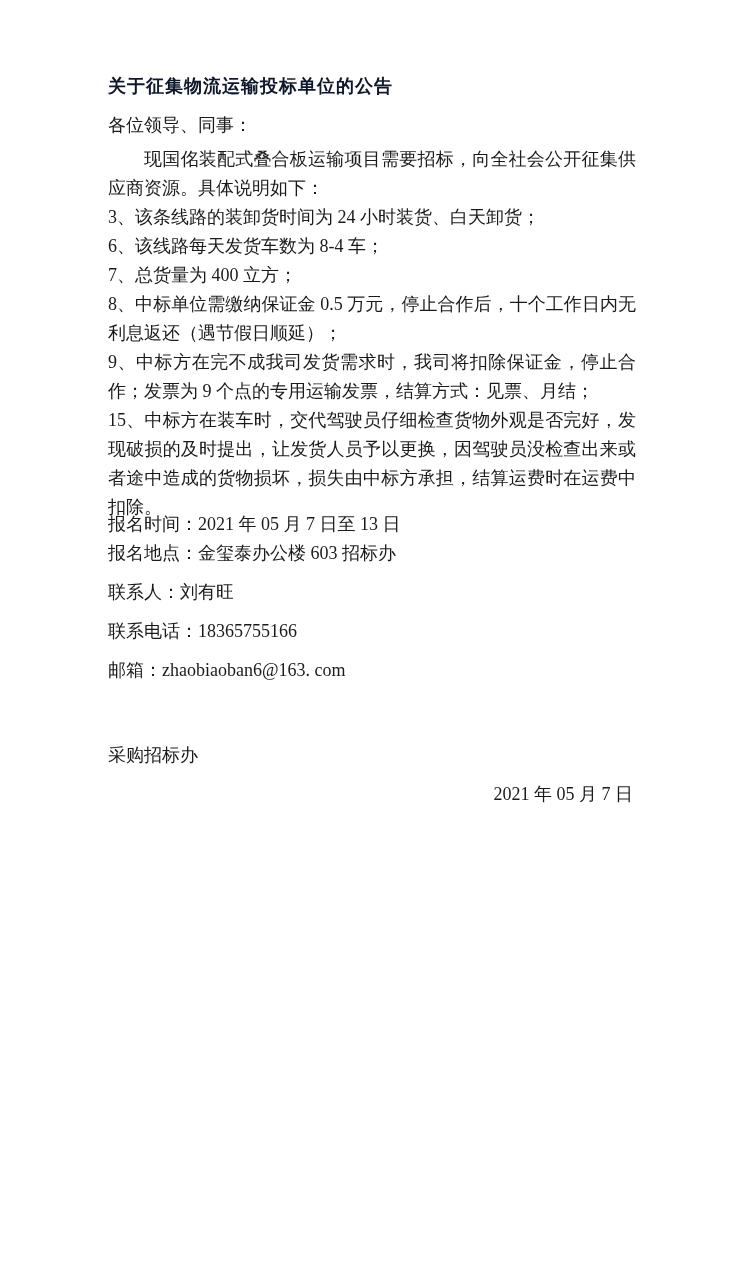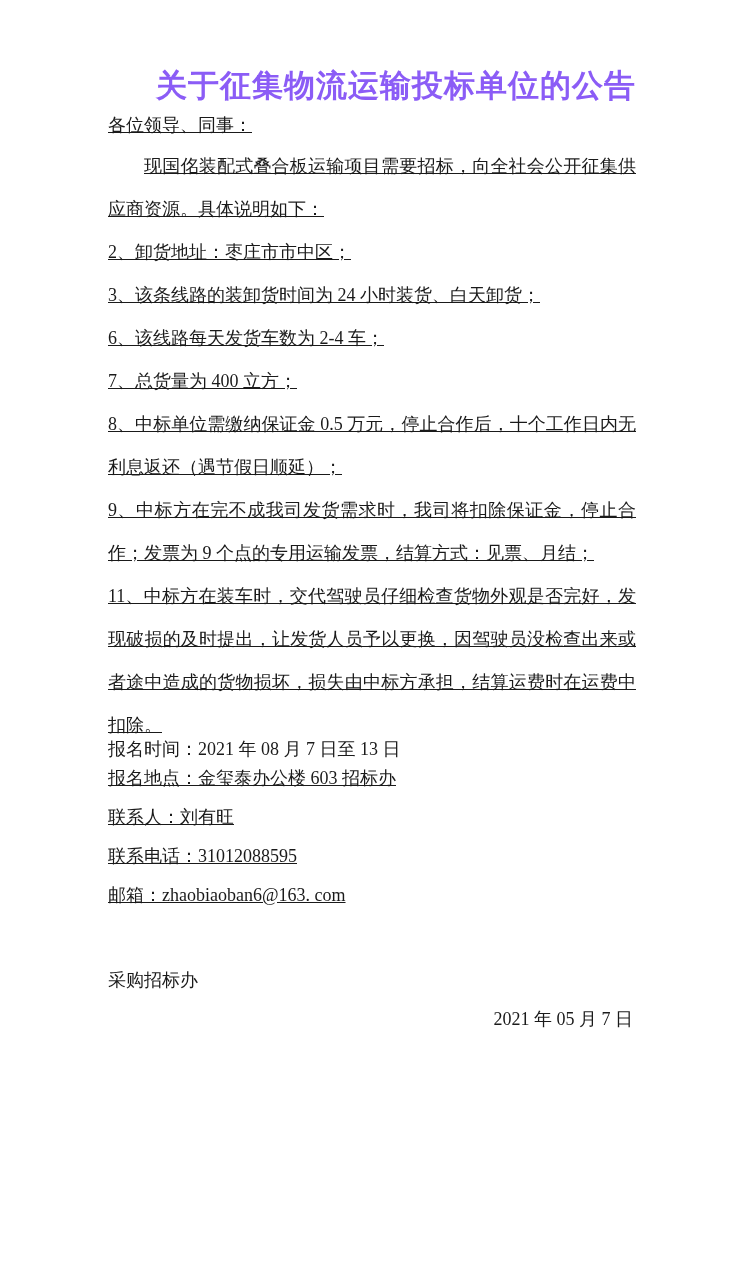"关于征集物流运输投标单位的公告" .doc-title { color: #8b5cf6 -> #0f172a; font-size: 31px -> 18px; text-align: right -> left }
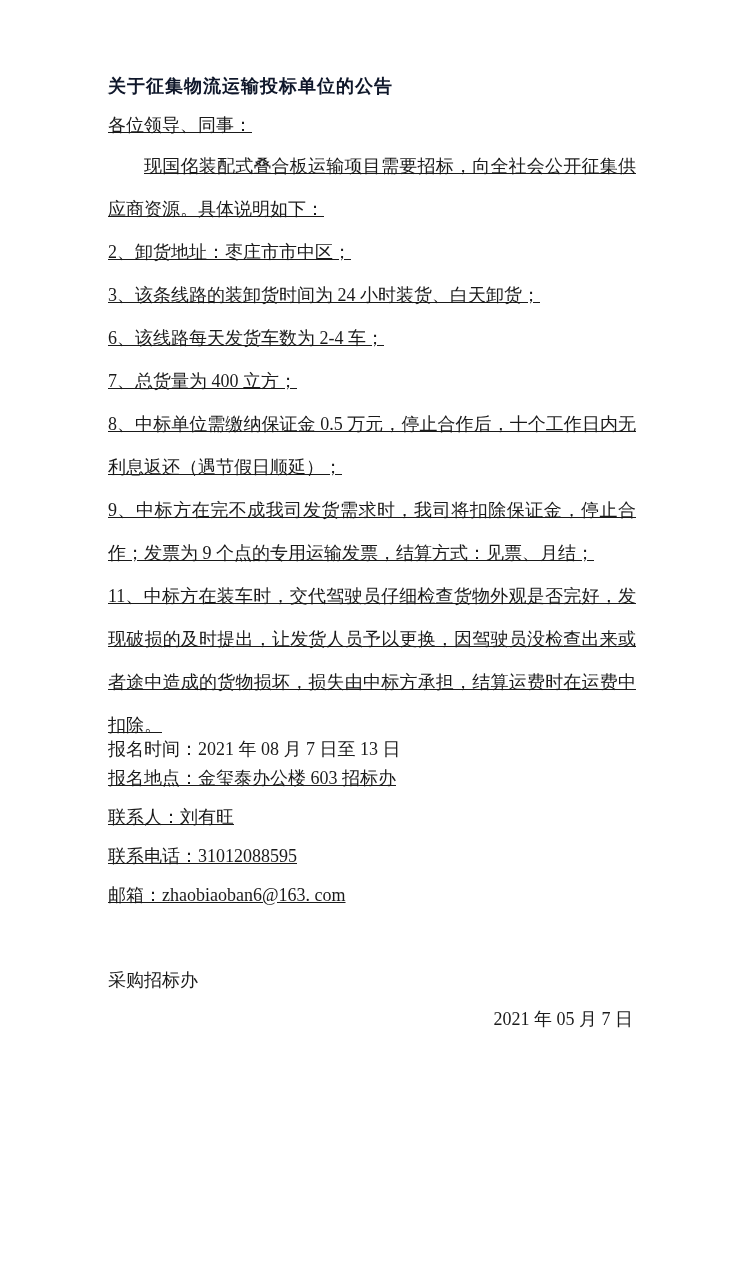"各位领导、同事：" .line { text-decoration: underline -> none }
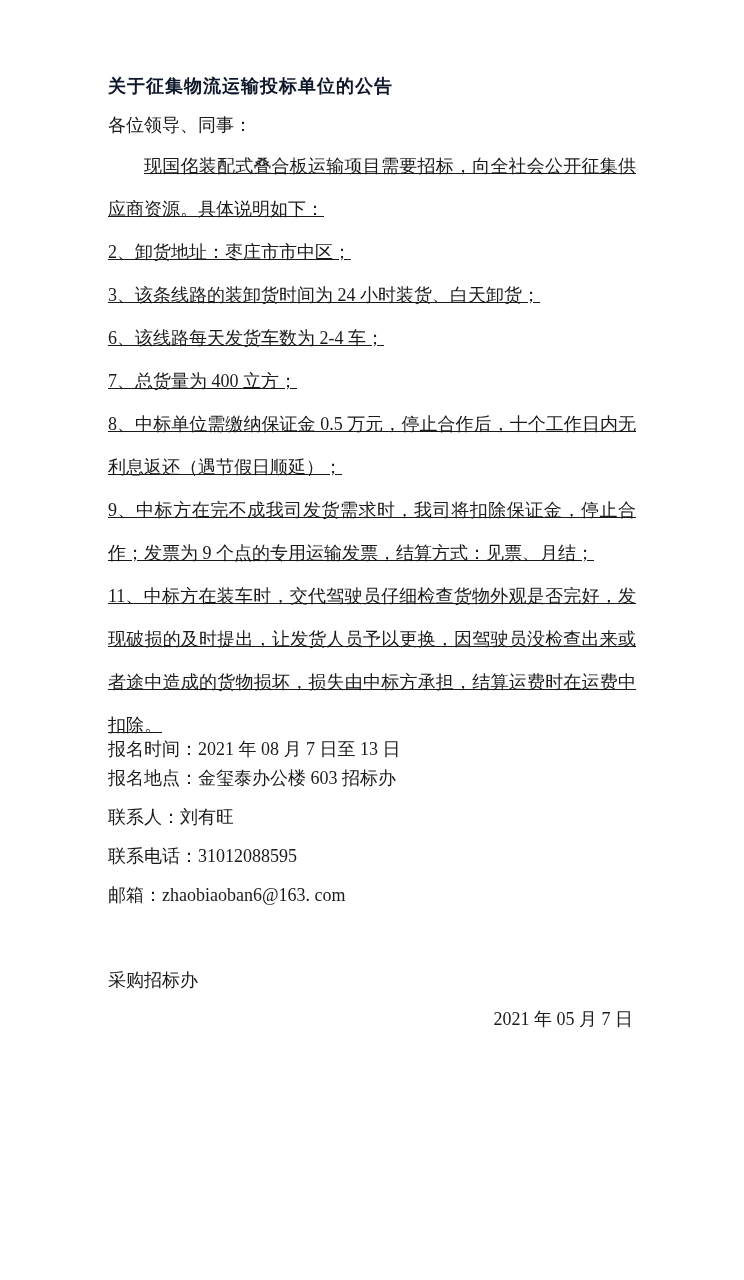"现国佲装配式叠合板运输项目需要招标，向全社会公开征集供应商资源。具体说明如下：" .para { line-height: 43px -> 29px; text-decoration: underline -> none }
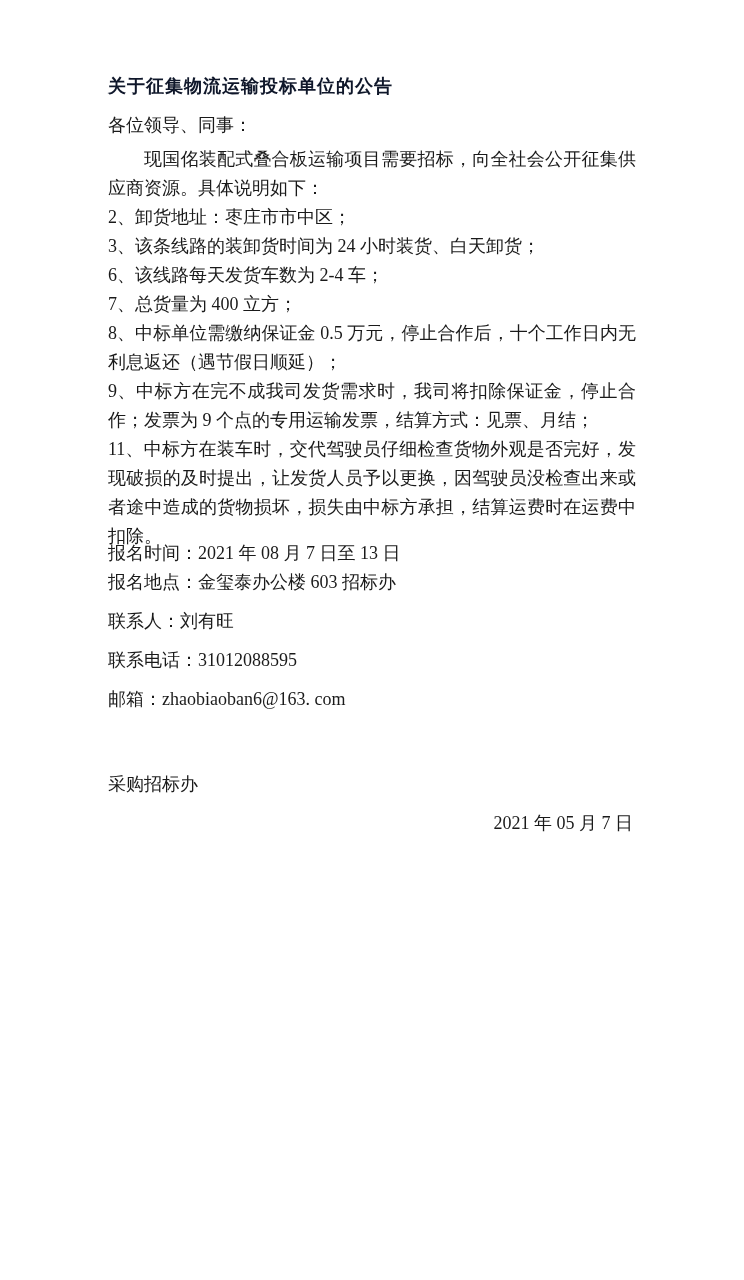"2、卸货地址：枣庄市市中区；" div.para { html: <div>2、卸货地址：枣庄市市中区；</div> -> none }
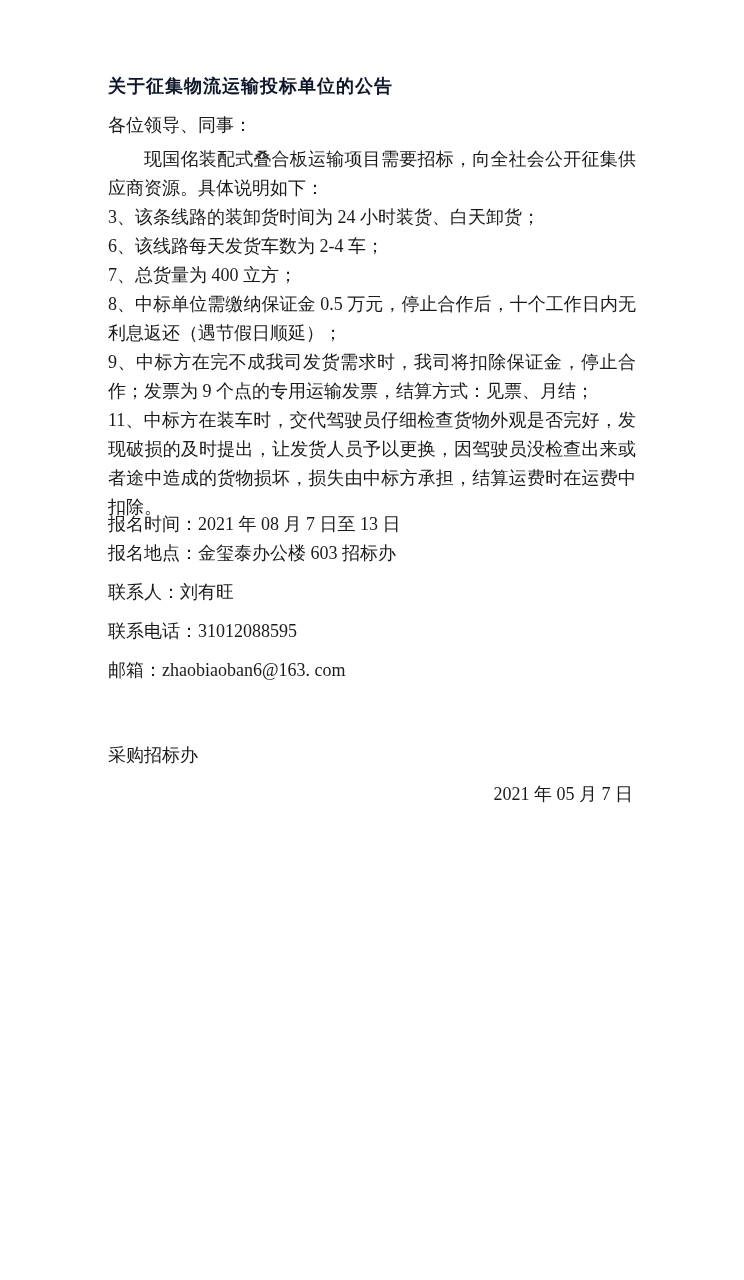"6、该线路每天发货车数为 2-4 车；" div.para { text: 2-4 -> 8-4 }
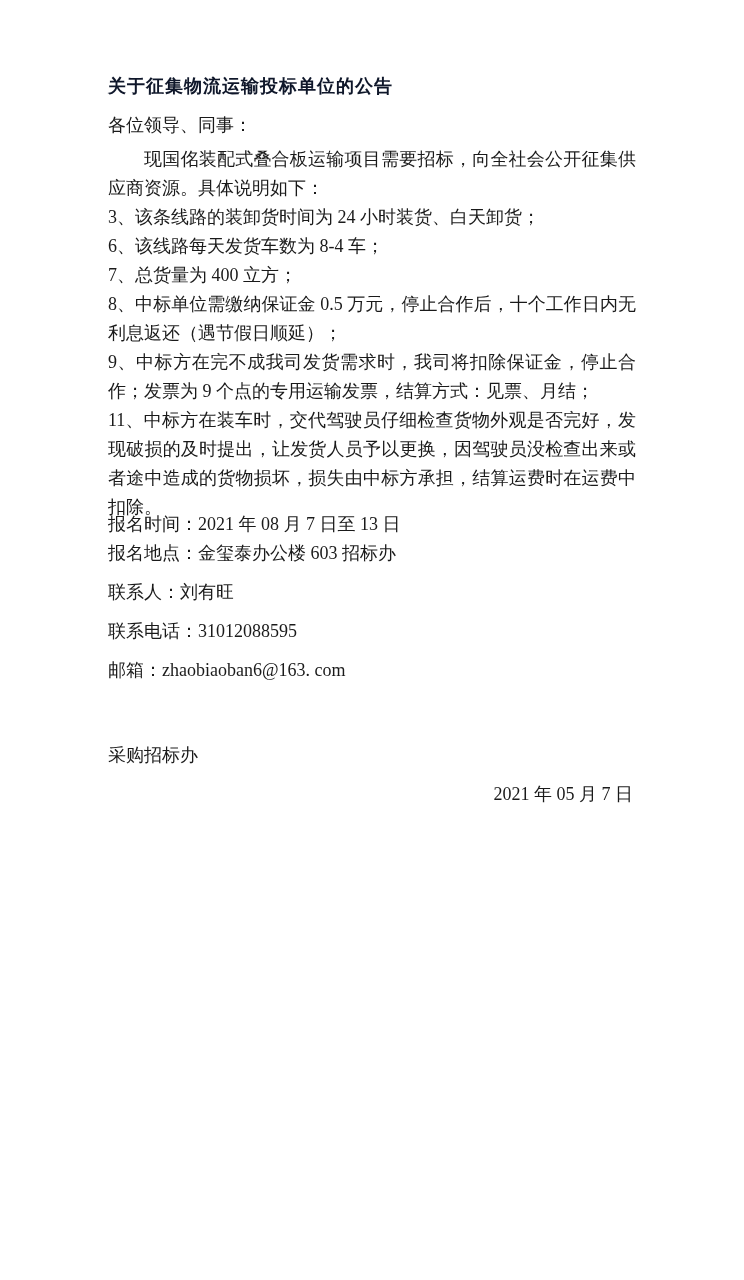"11、中标方在装车时，交代驾驶员仔细检查货物外观是否完好，发现破损的及时提出，让" div.para { text: 11 -> 15 }
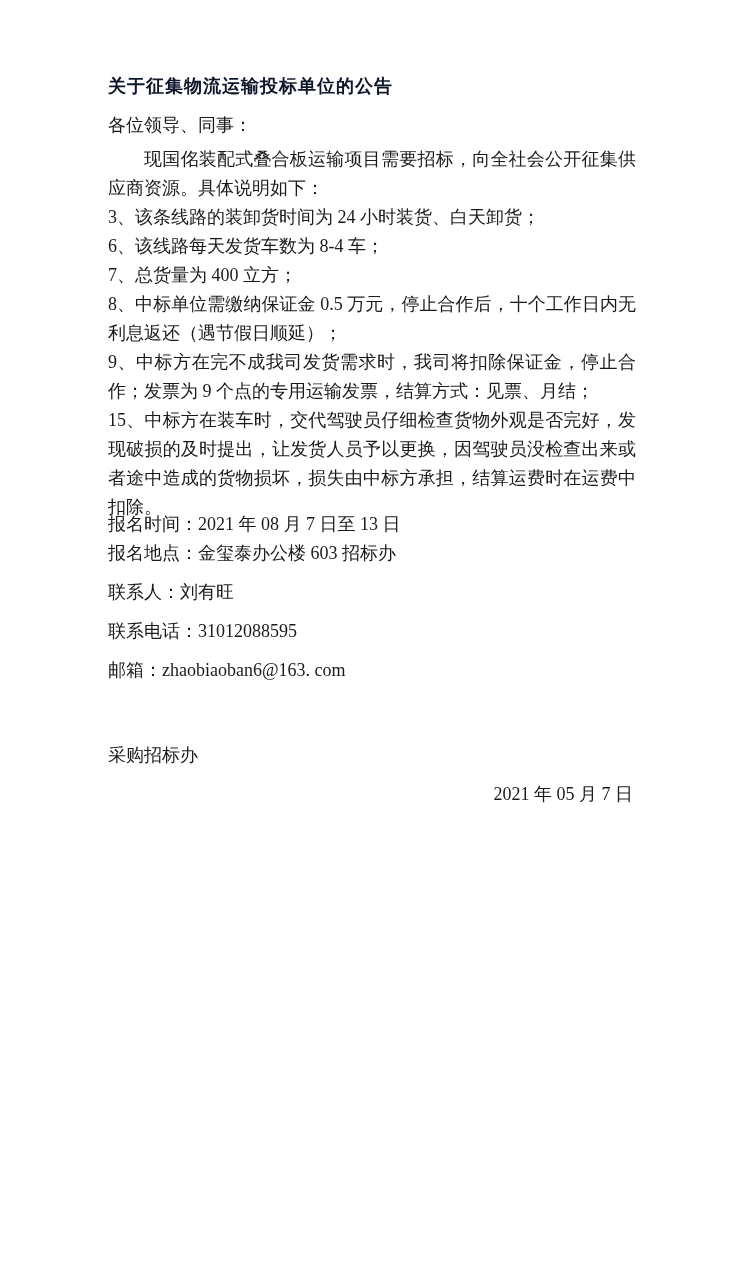"报名时间：2021 年 08 月 7" div.tight-line { text: 08 -> 05 }
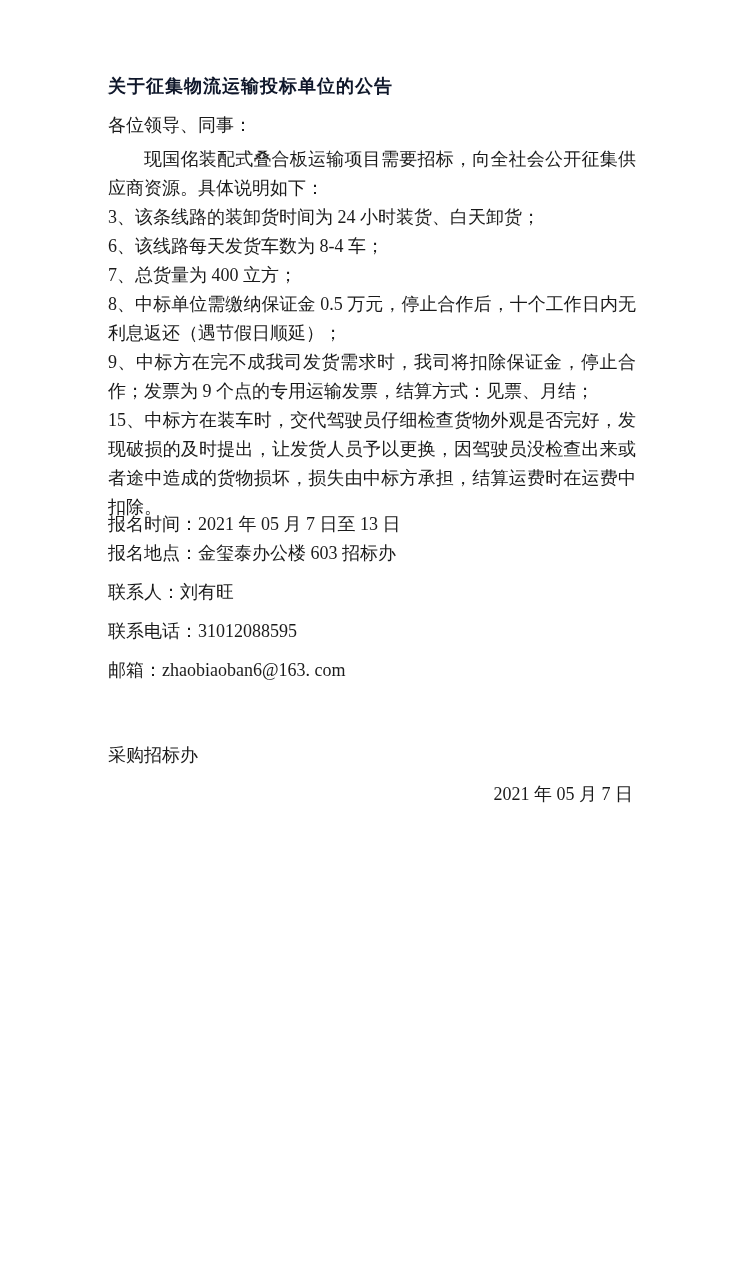"联系电话：31012088595" div.line { text: 31012088595 -> 18365755166 }
